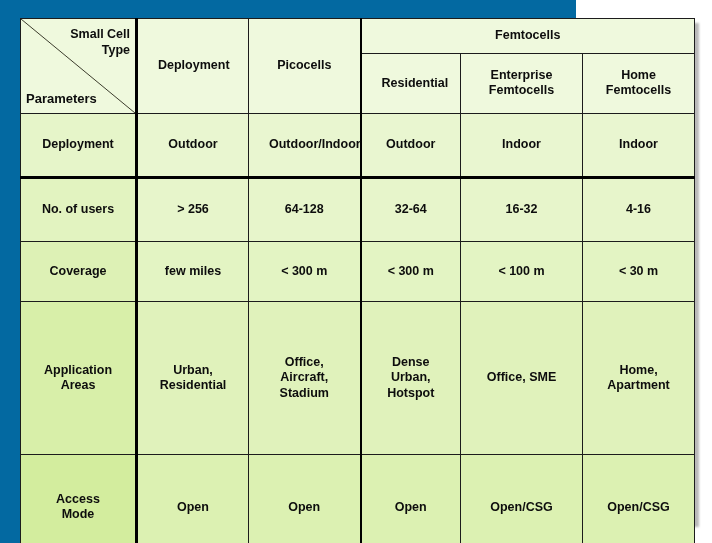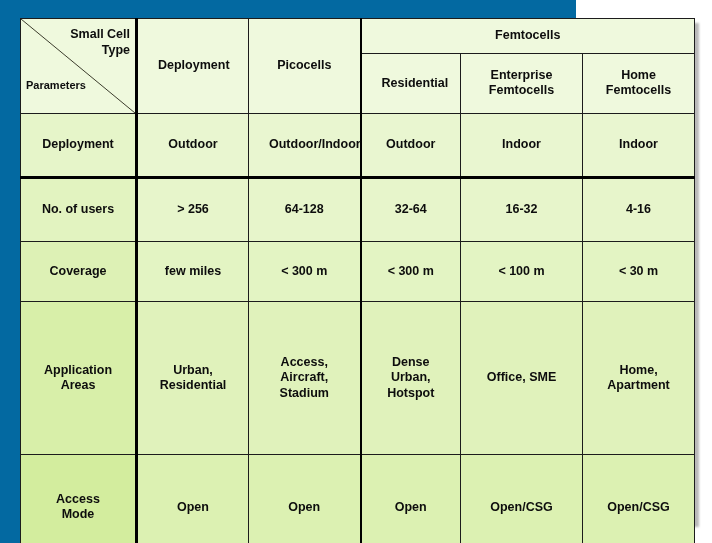"Parameters" .corner-bottomleft { bottom: 20px -> 6px; font-size: 11px -> 13px }
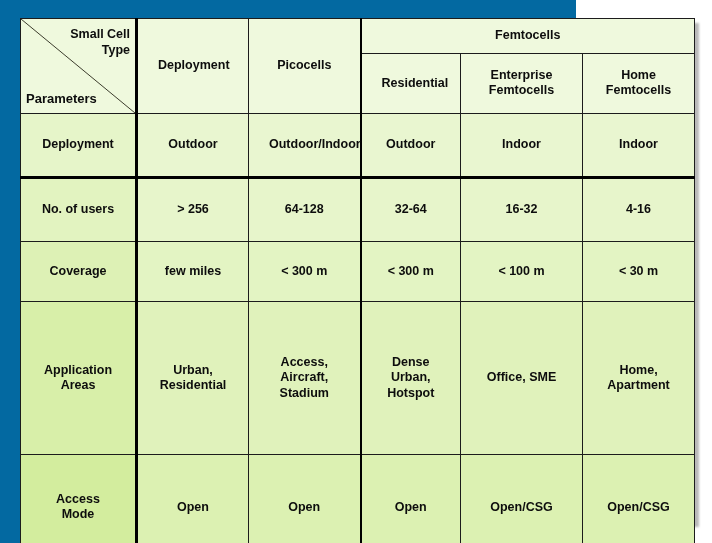"Access, Aircraft, Stadium" td.med-right { text: Access -> Office }
